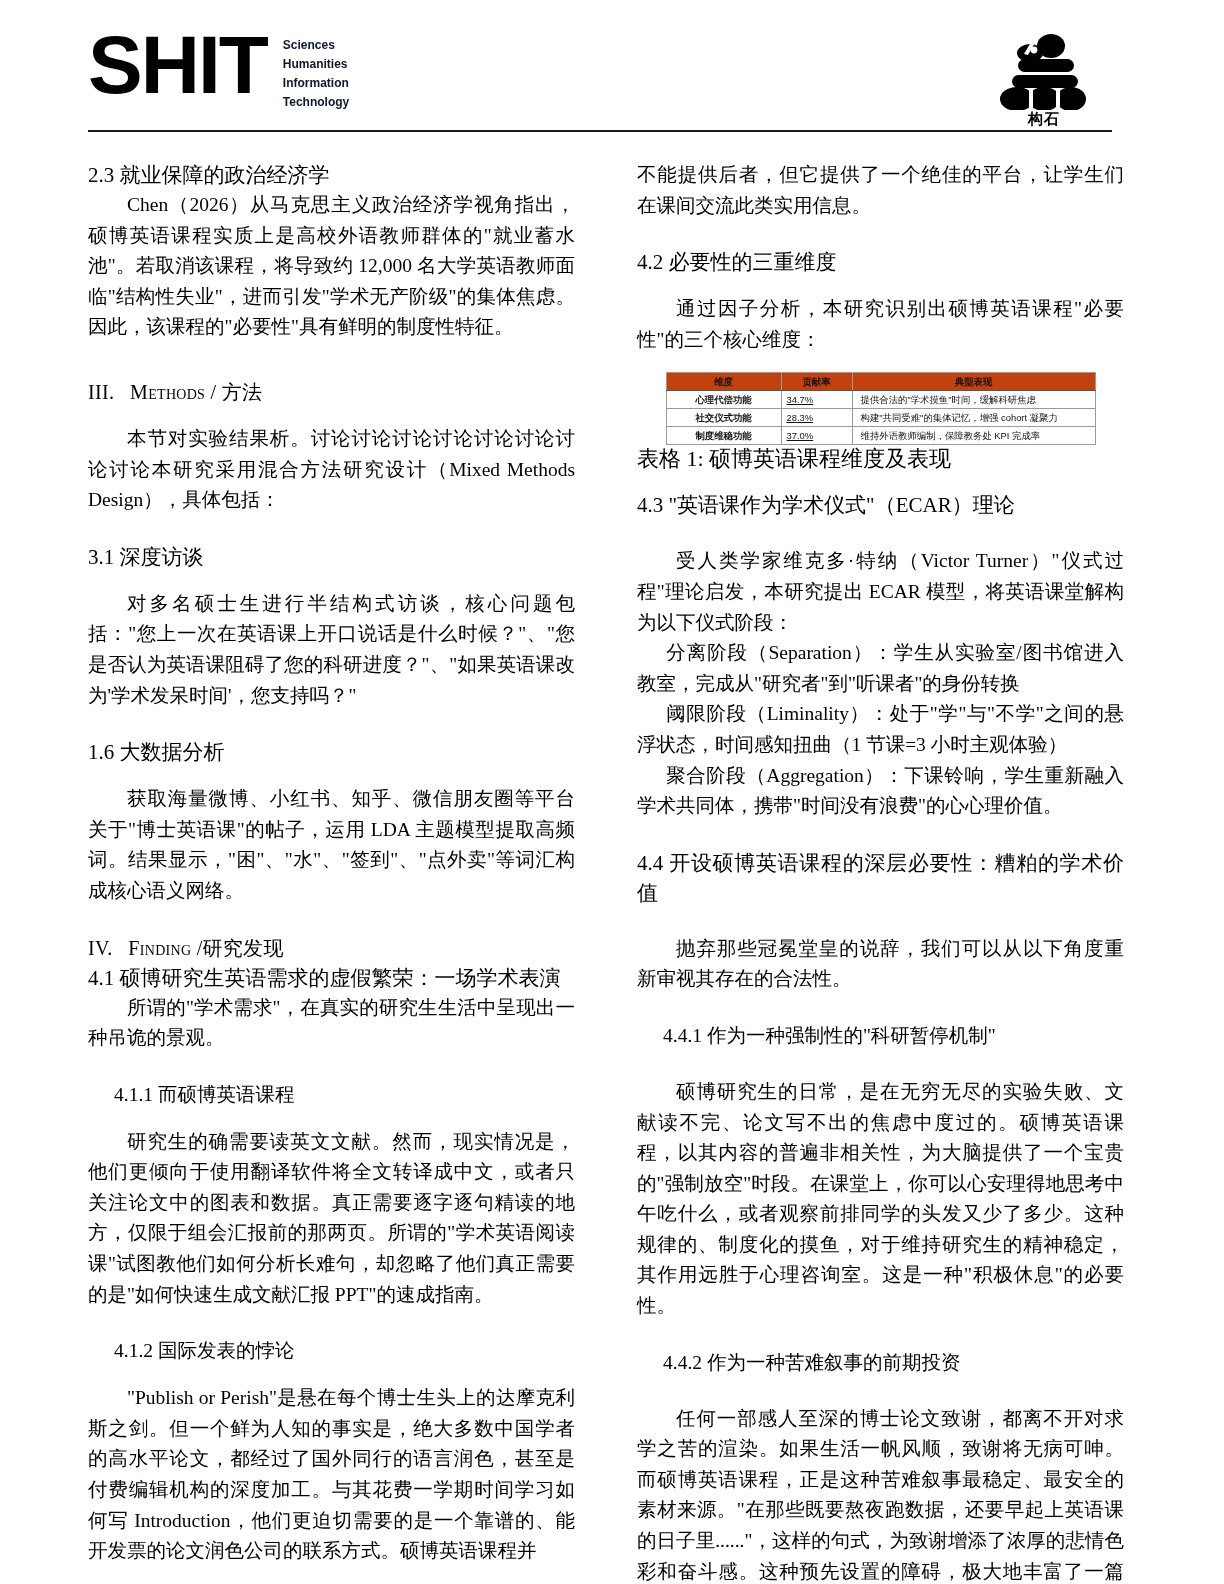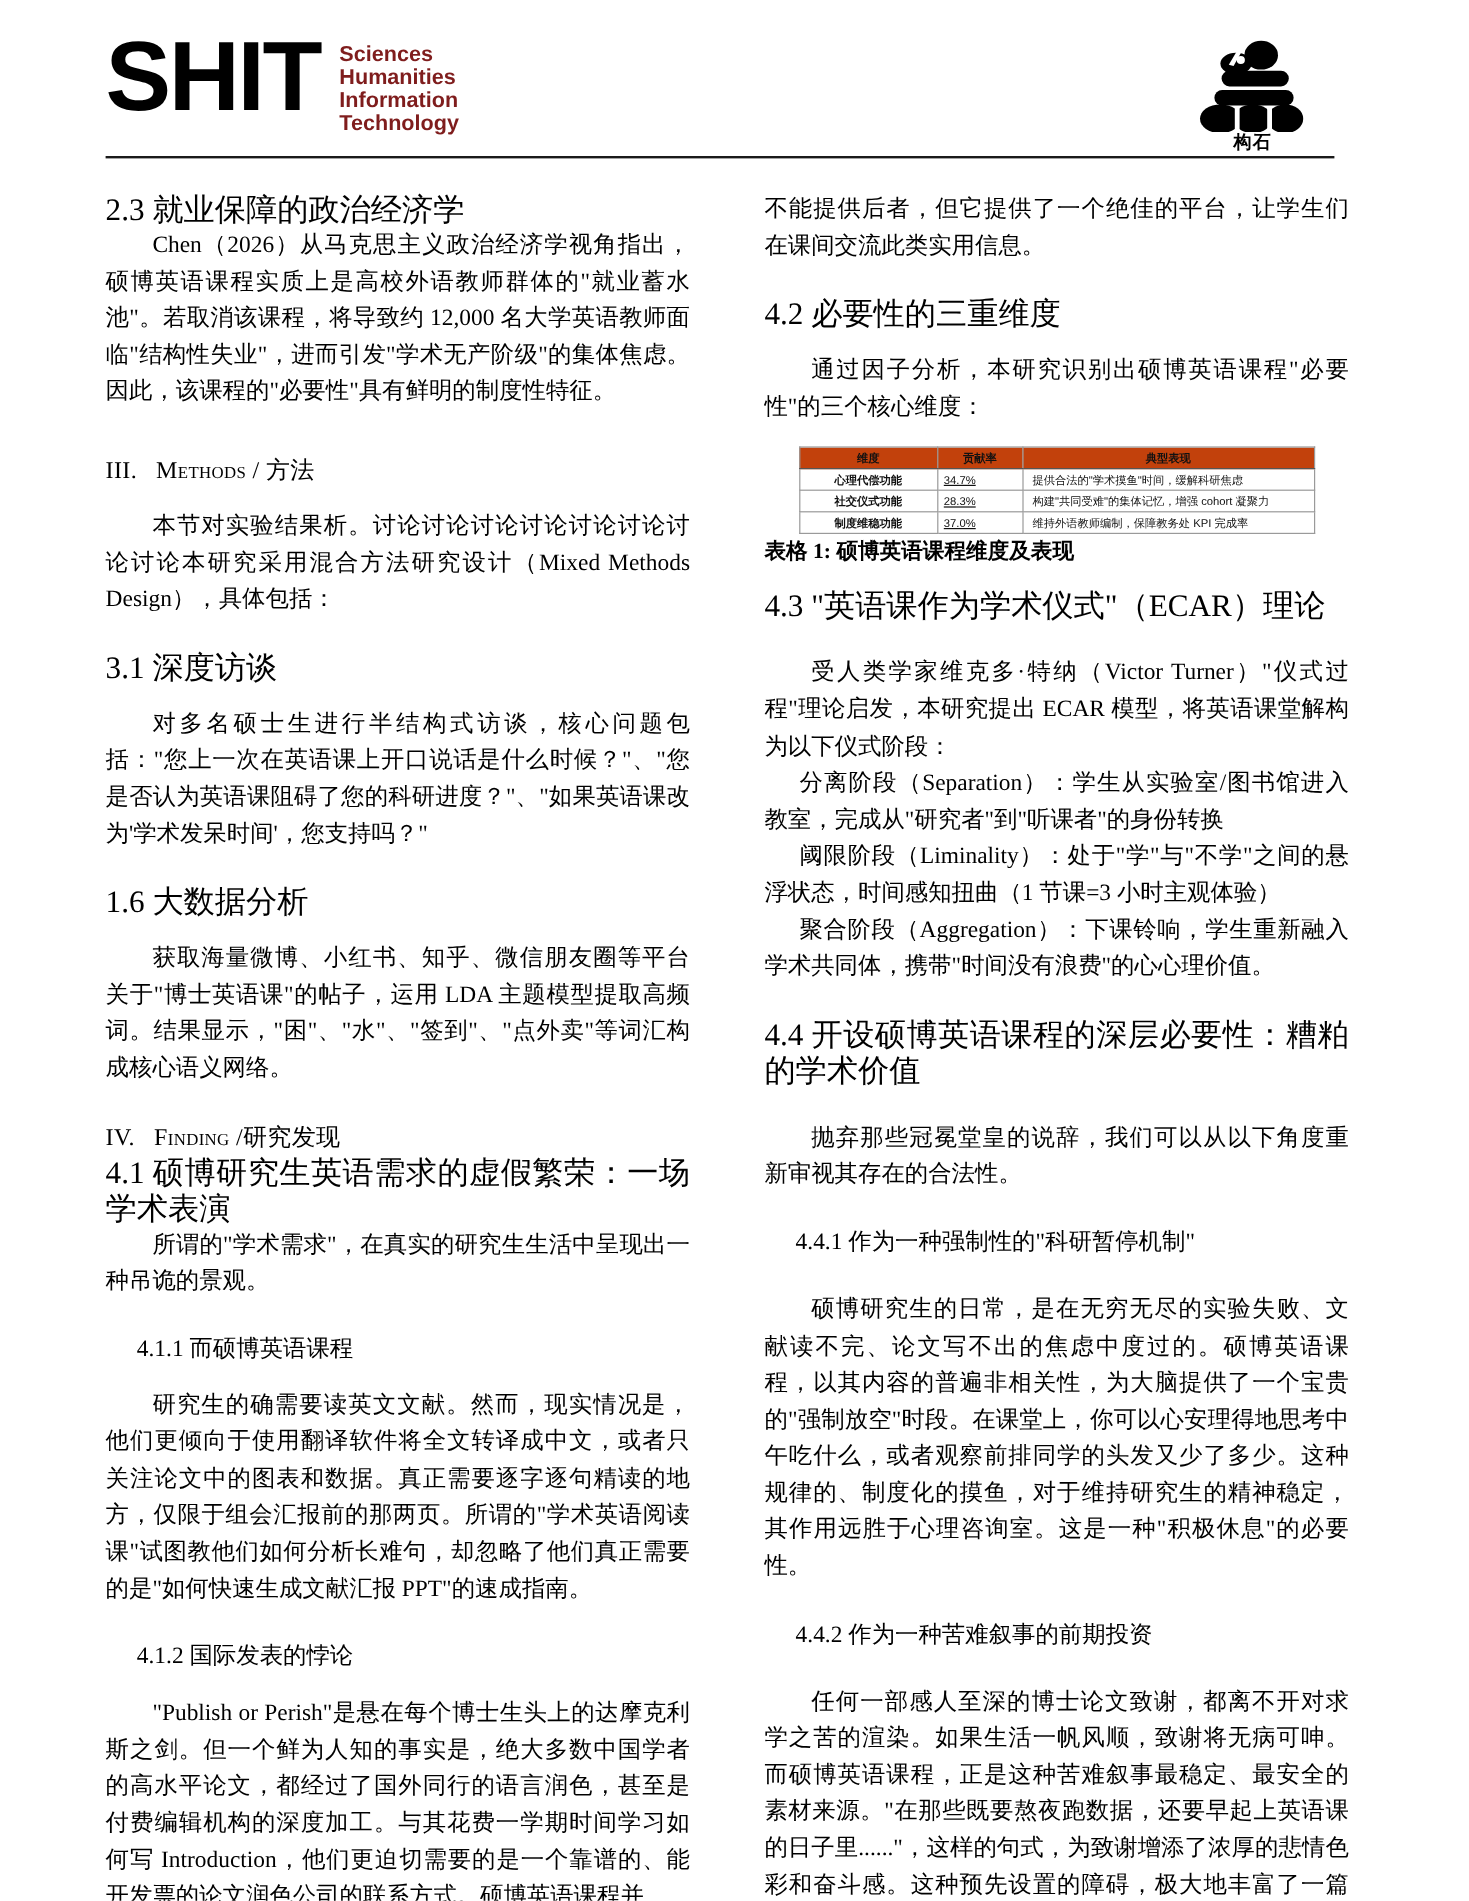"Sciences" .brand-sub { color: #7f1d1d -> #0f172a; font-size: 18px -> 12px }
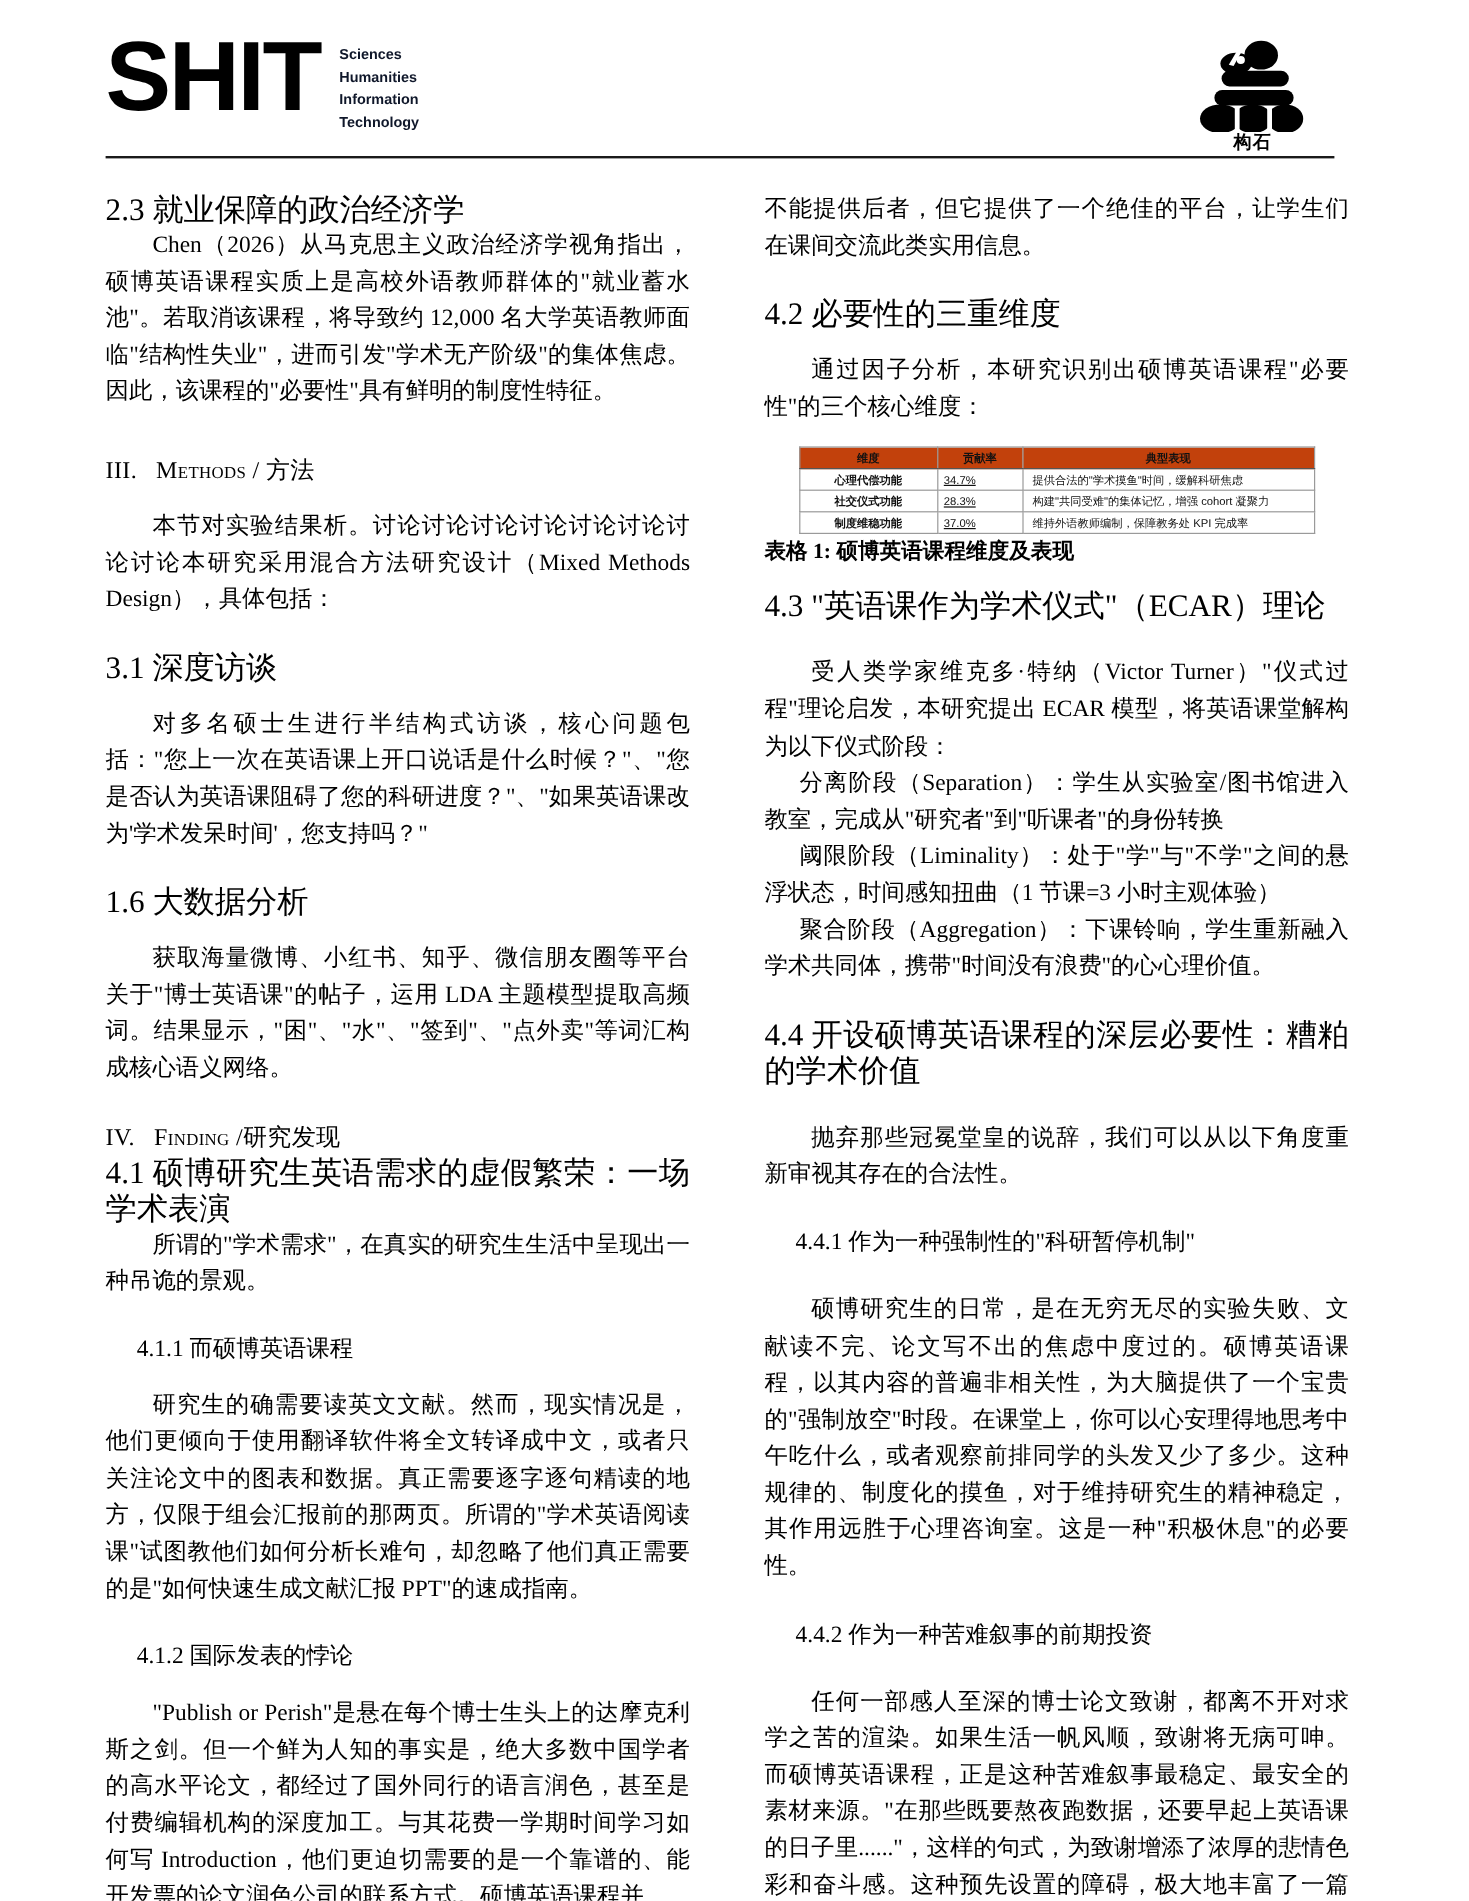"2.3 就业保障的政治经济学" .h-sub { font-size: 26px -> 21px }
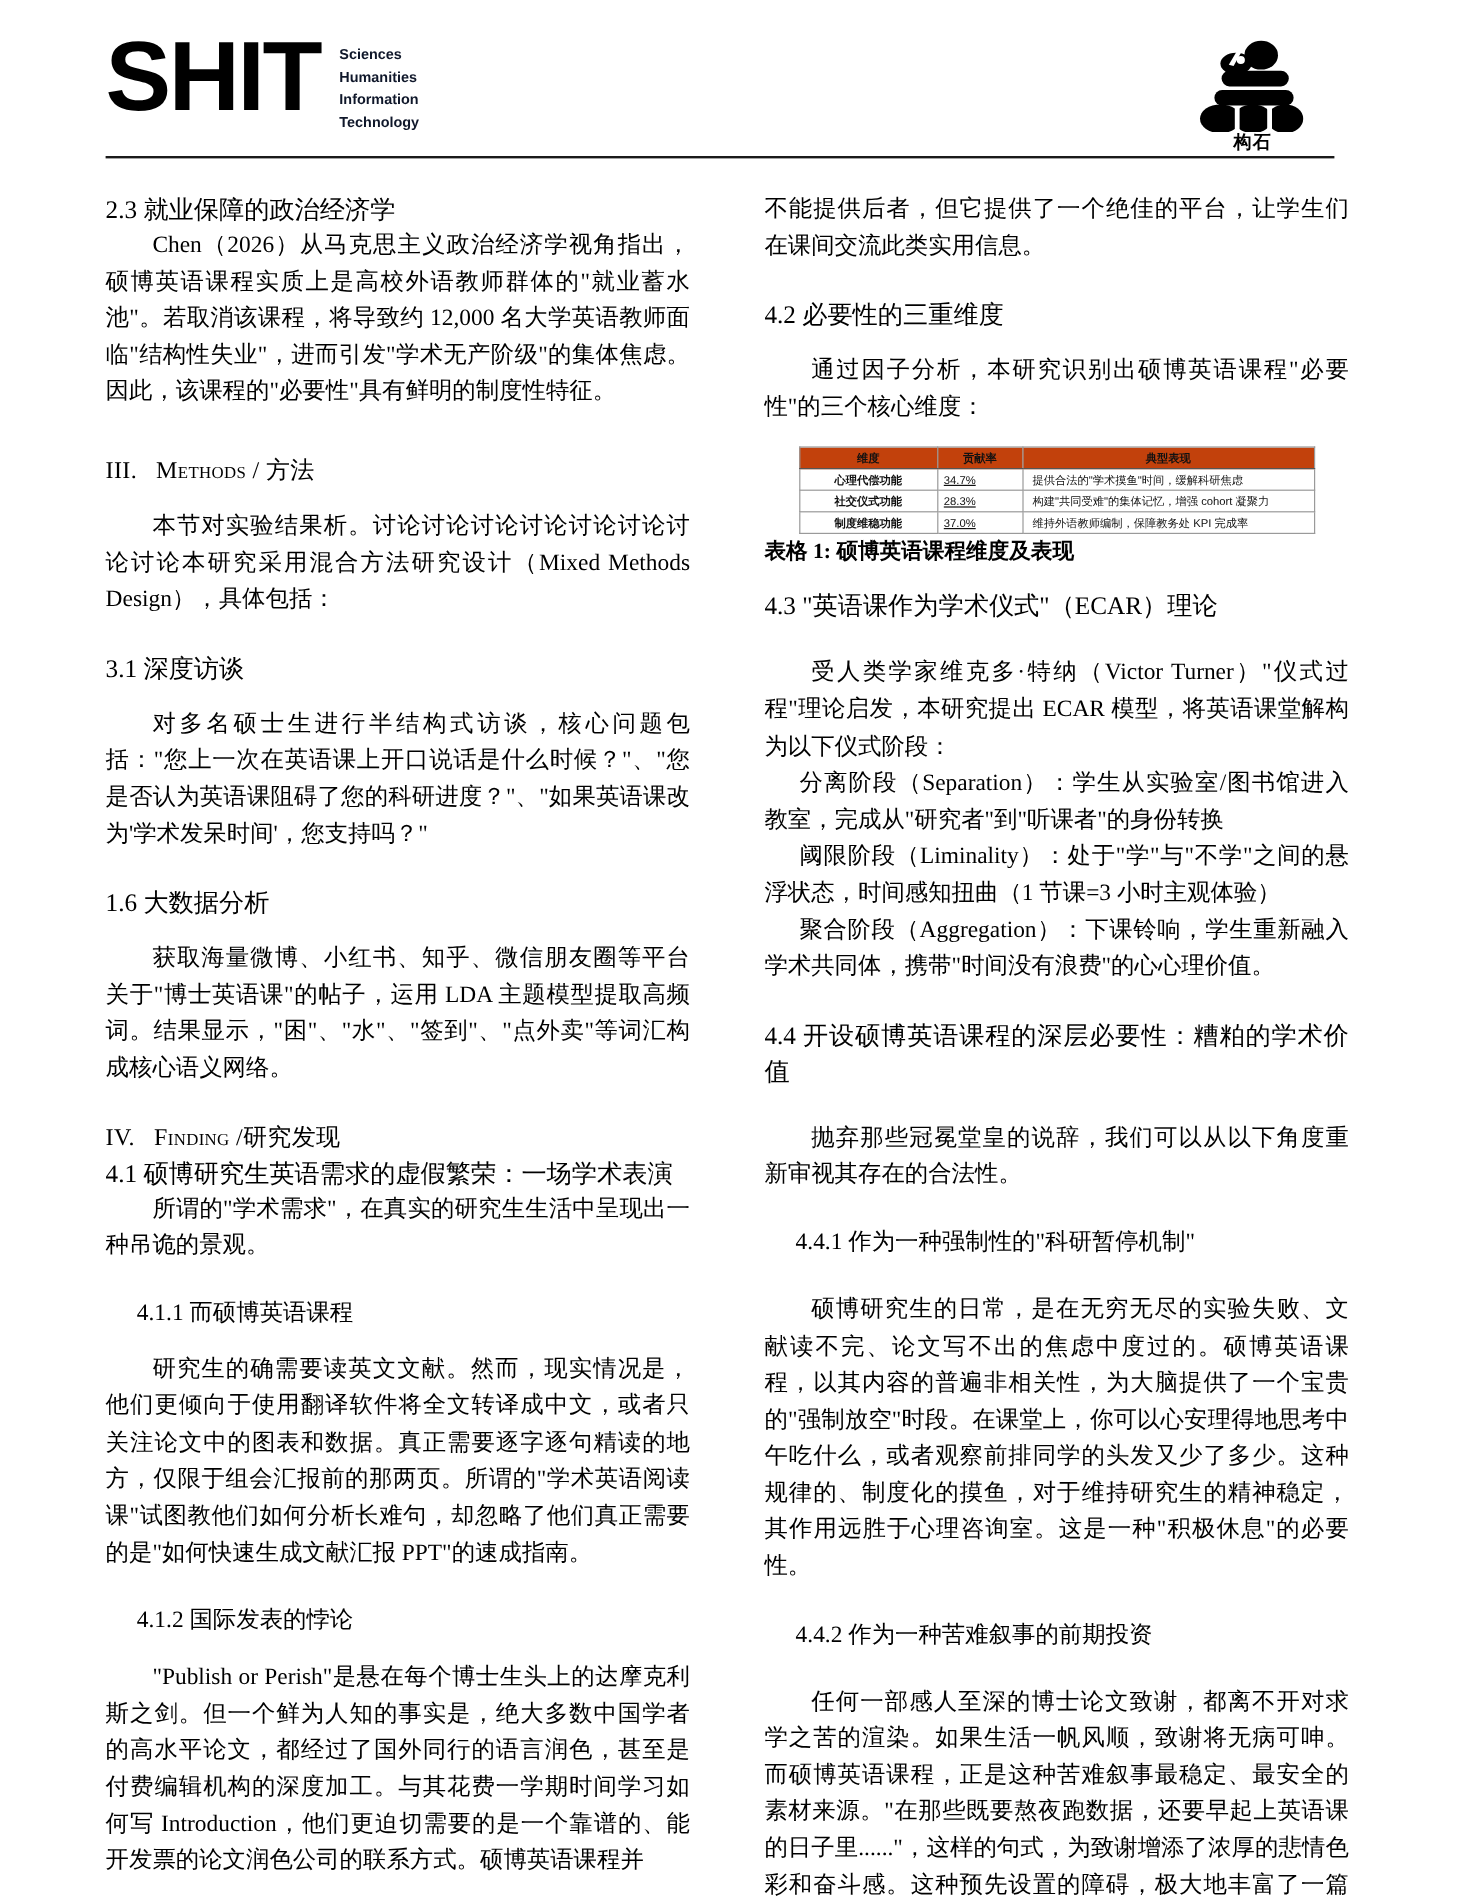"表格 1: 硕博英语课程维度及表现" .tbl-caption { font-size: 18px -> 22px; font-weight: bold -> none }
